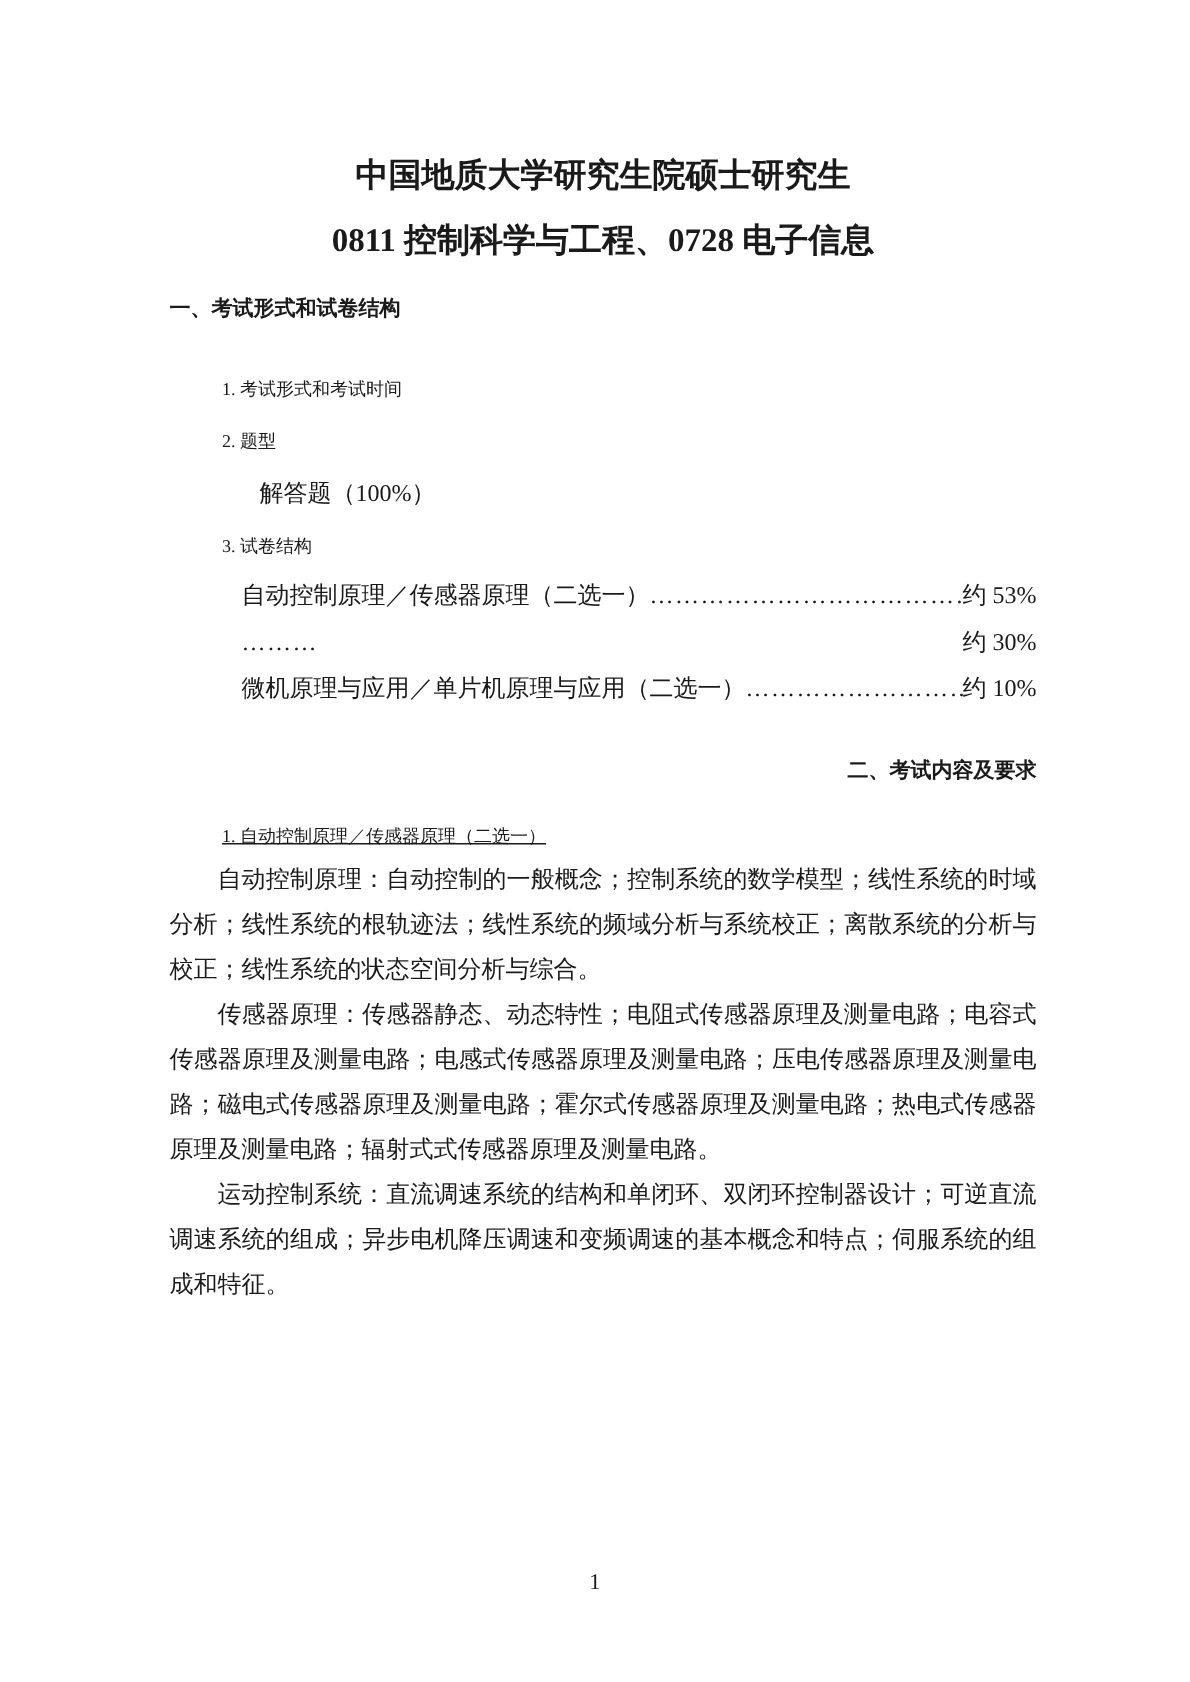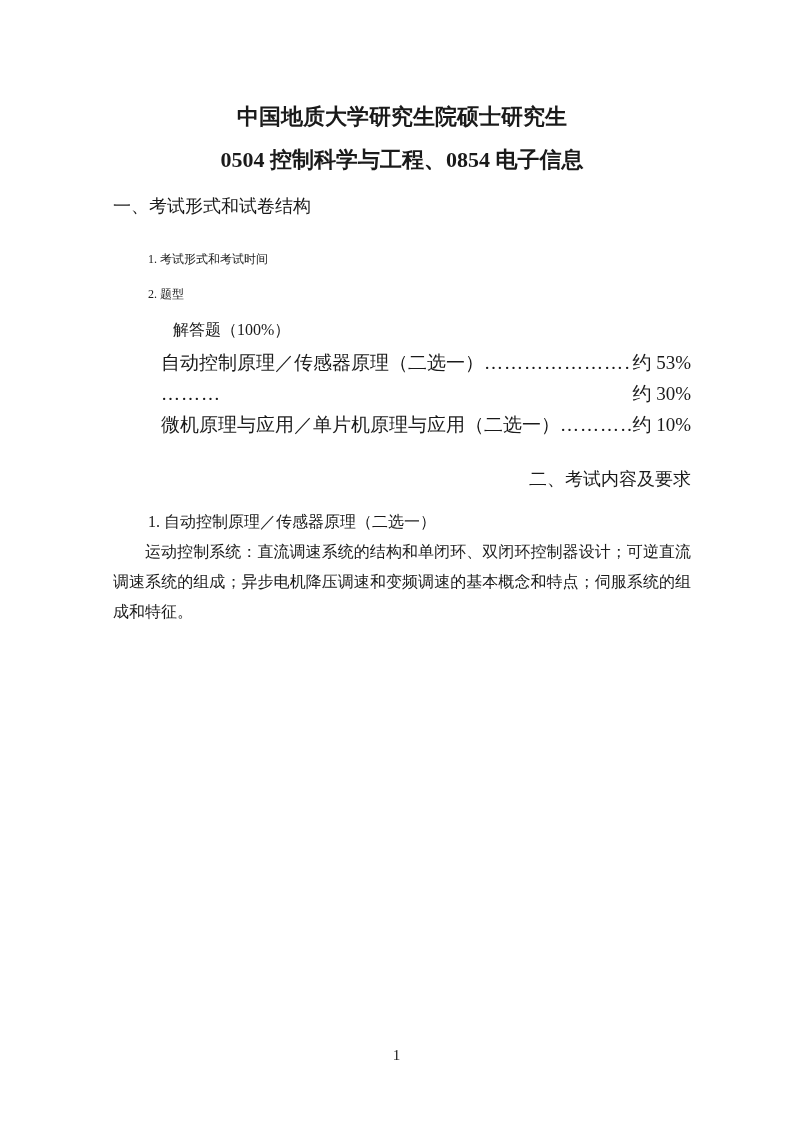"0504 控制科学与工程、0854 电子信息" div.title-line { text: 0504 控制科学与工程、0854 -> 0811 控制科学与工程、0728 }
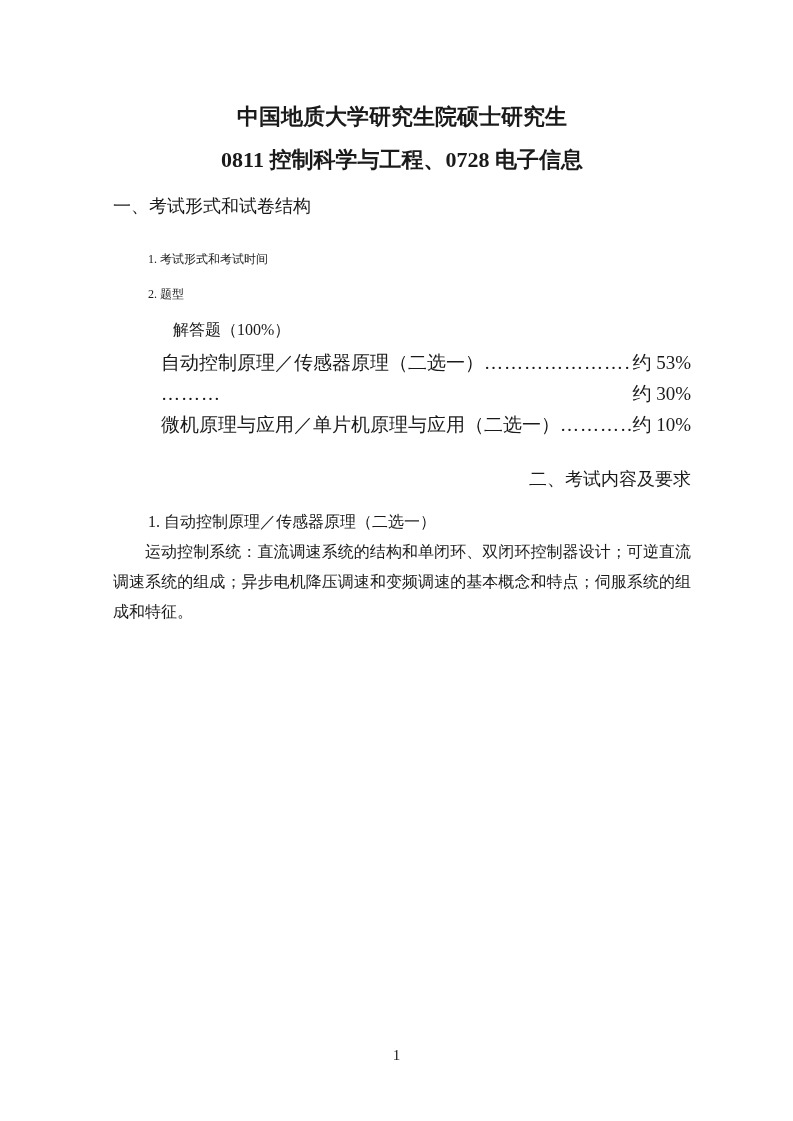"一、考试形式和试卷结构" .sec-heading { font-size: 18px -> 14px; font-weight: normal -> bold }
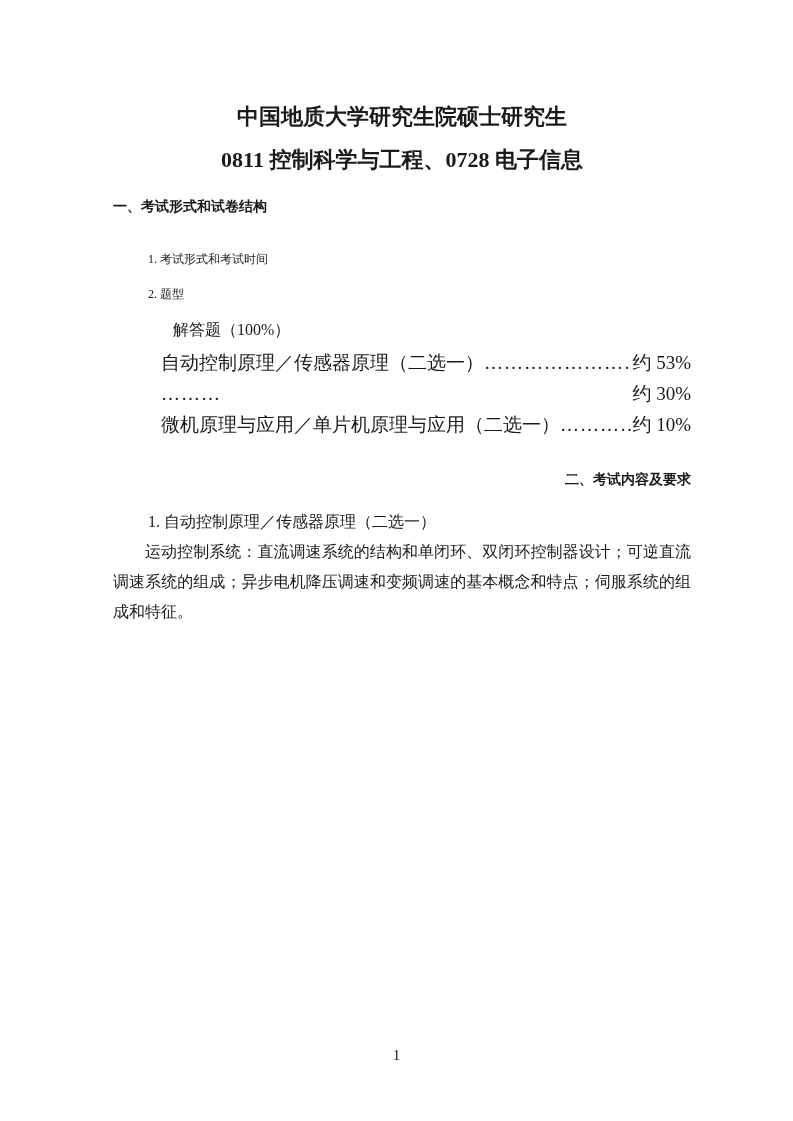"3. 试卷结构" div.list-item { html: none -> <div>3. 试卷结构</div> }
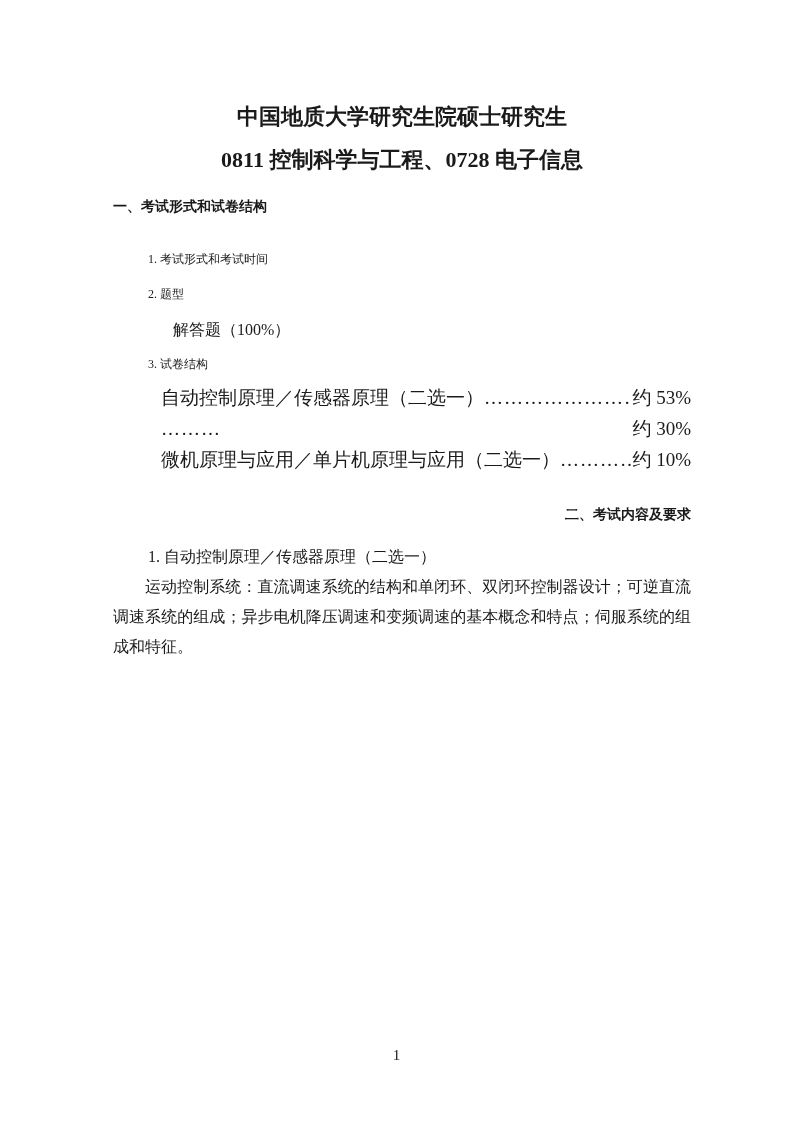"自动控制原理／传感器原理（二选一）" .struct-row { font-size: 19px -> 16px }
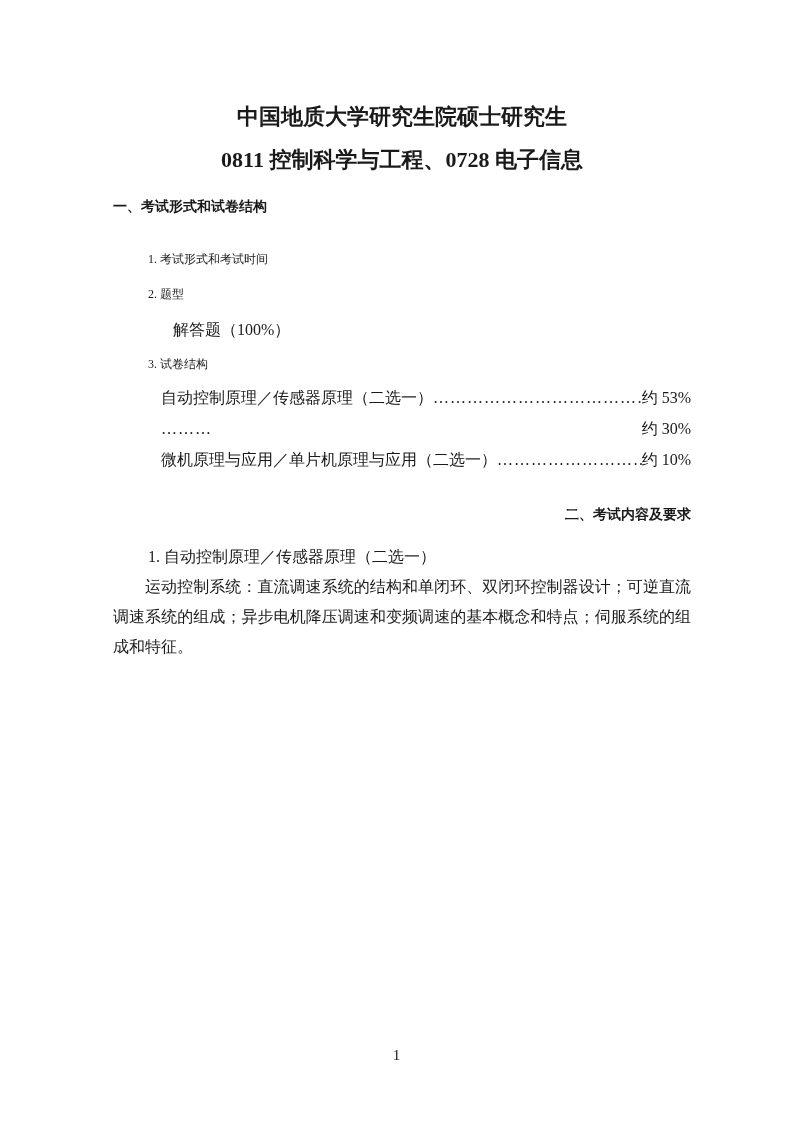"1. 自动控制原理／传感器原理（二选一）" .item-heading { font-size: 16px -> 12px; text-decoration: none -> underline }
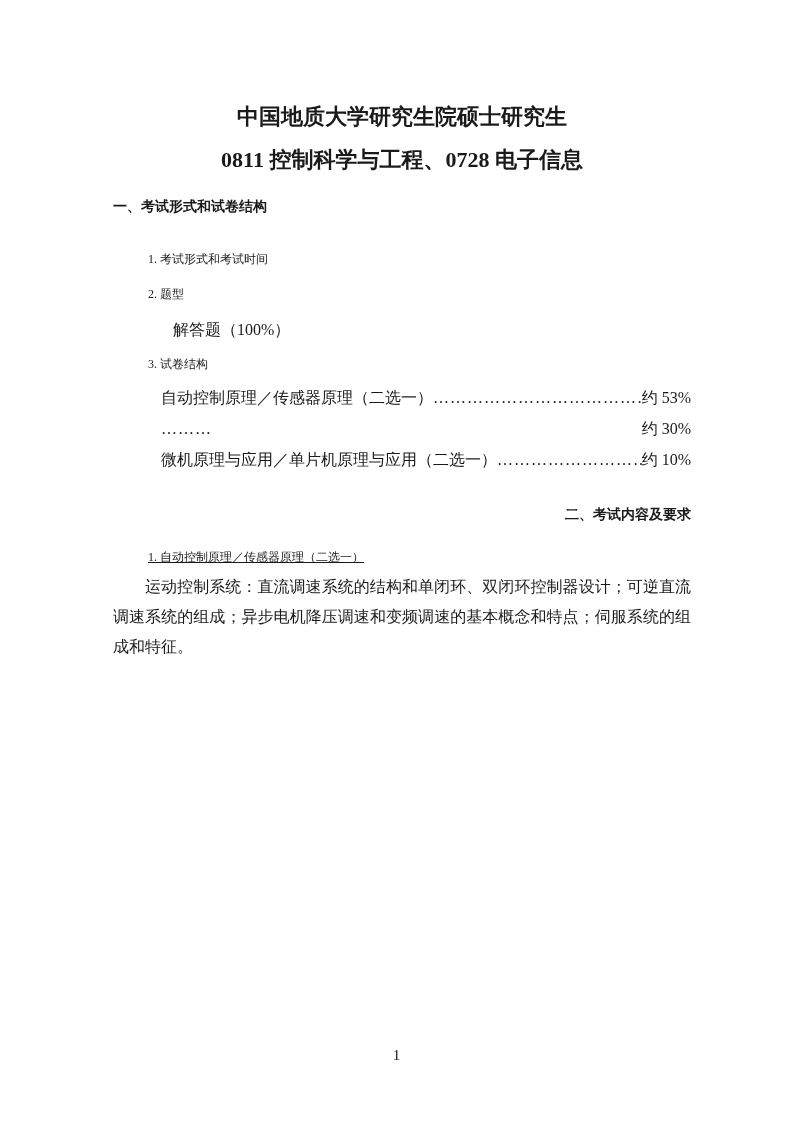"自动控制原理：自动控制的一般概念；控制系统的数学模型；线性系统的时域分析；线性系" div.para { html: none -> <div>自动控制原理：自动控制的一般概念；控制系统的数学模型；线性系统的时域分析；线性系统的根轨迹法；线性系统的频域分析与系统校正；离散系统的分析与校正；线性系统的状态空间分析与综合。</div> }
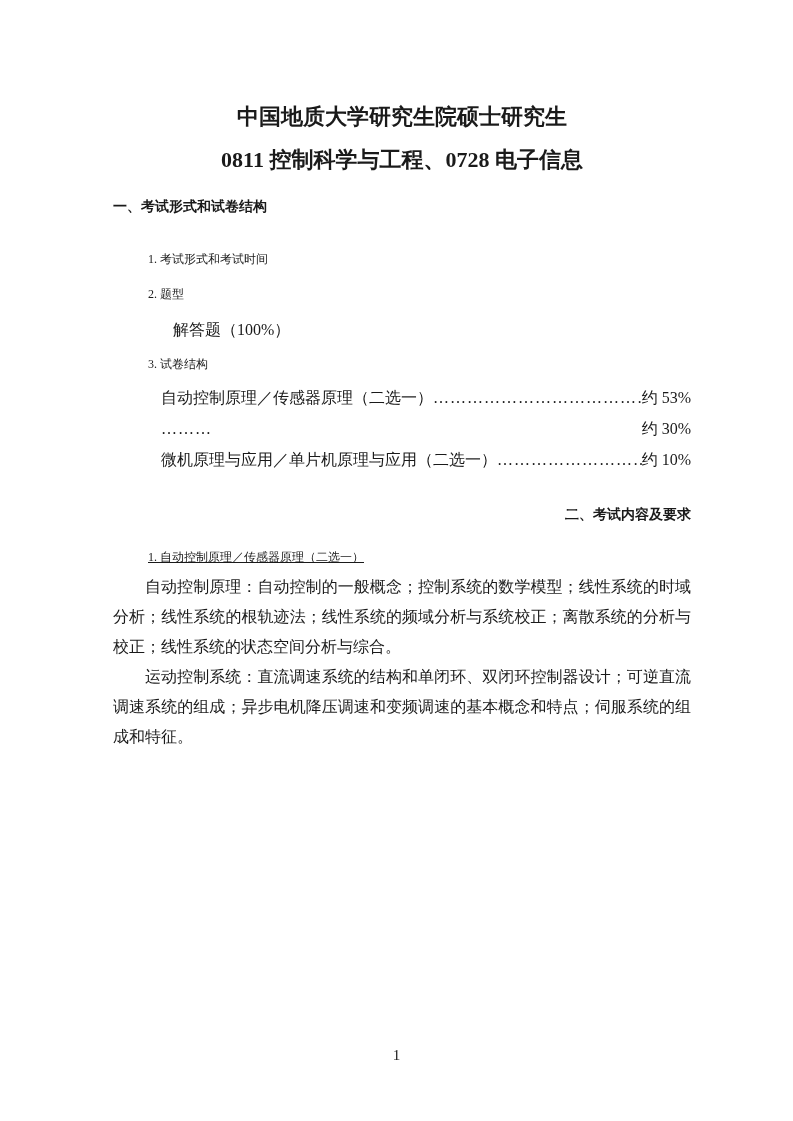"传感器原理：传感器静态、动态特性；电阻式传感器原理及测量电路；电容式传感器原理及" div.para { html: none -> <div>传感器原理：传感器静态、动态特性；电阻式传感器原理及测量电路；电容式传感器原理及测量电路；电感式传感器原理及测量电路；压电传感器原理及测量电路；磁电式传感器原理及测量电路；霍尔式传感器原理及测量电路；热电式传感器原理及测量电路；辐射式式传感器原理及测量电路。</div> }
